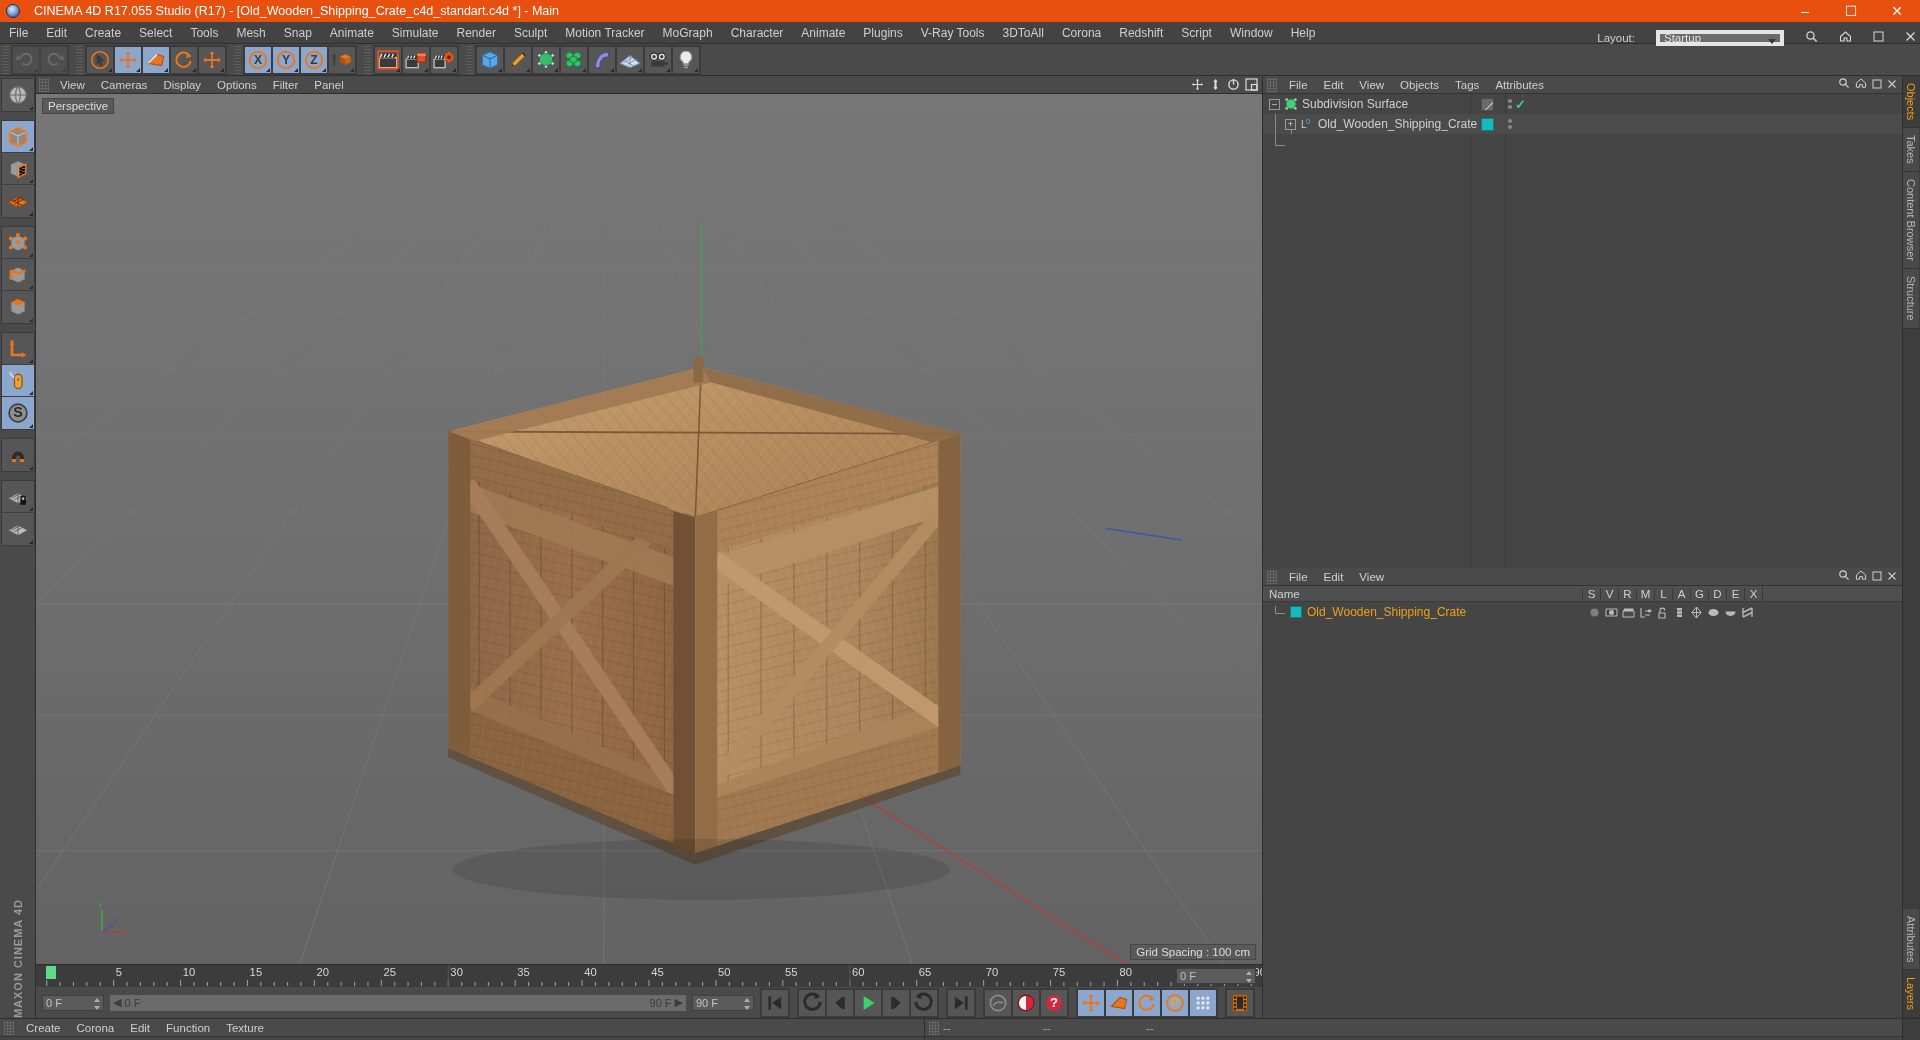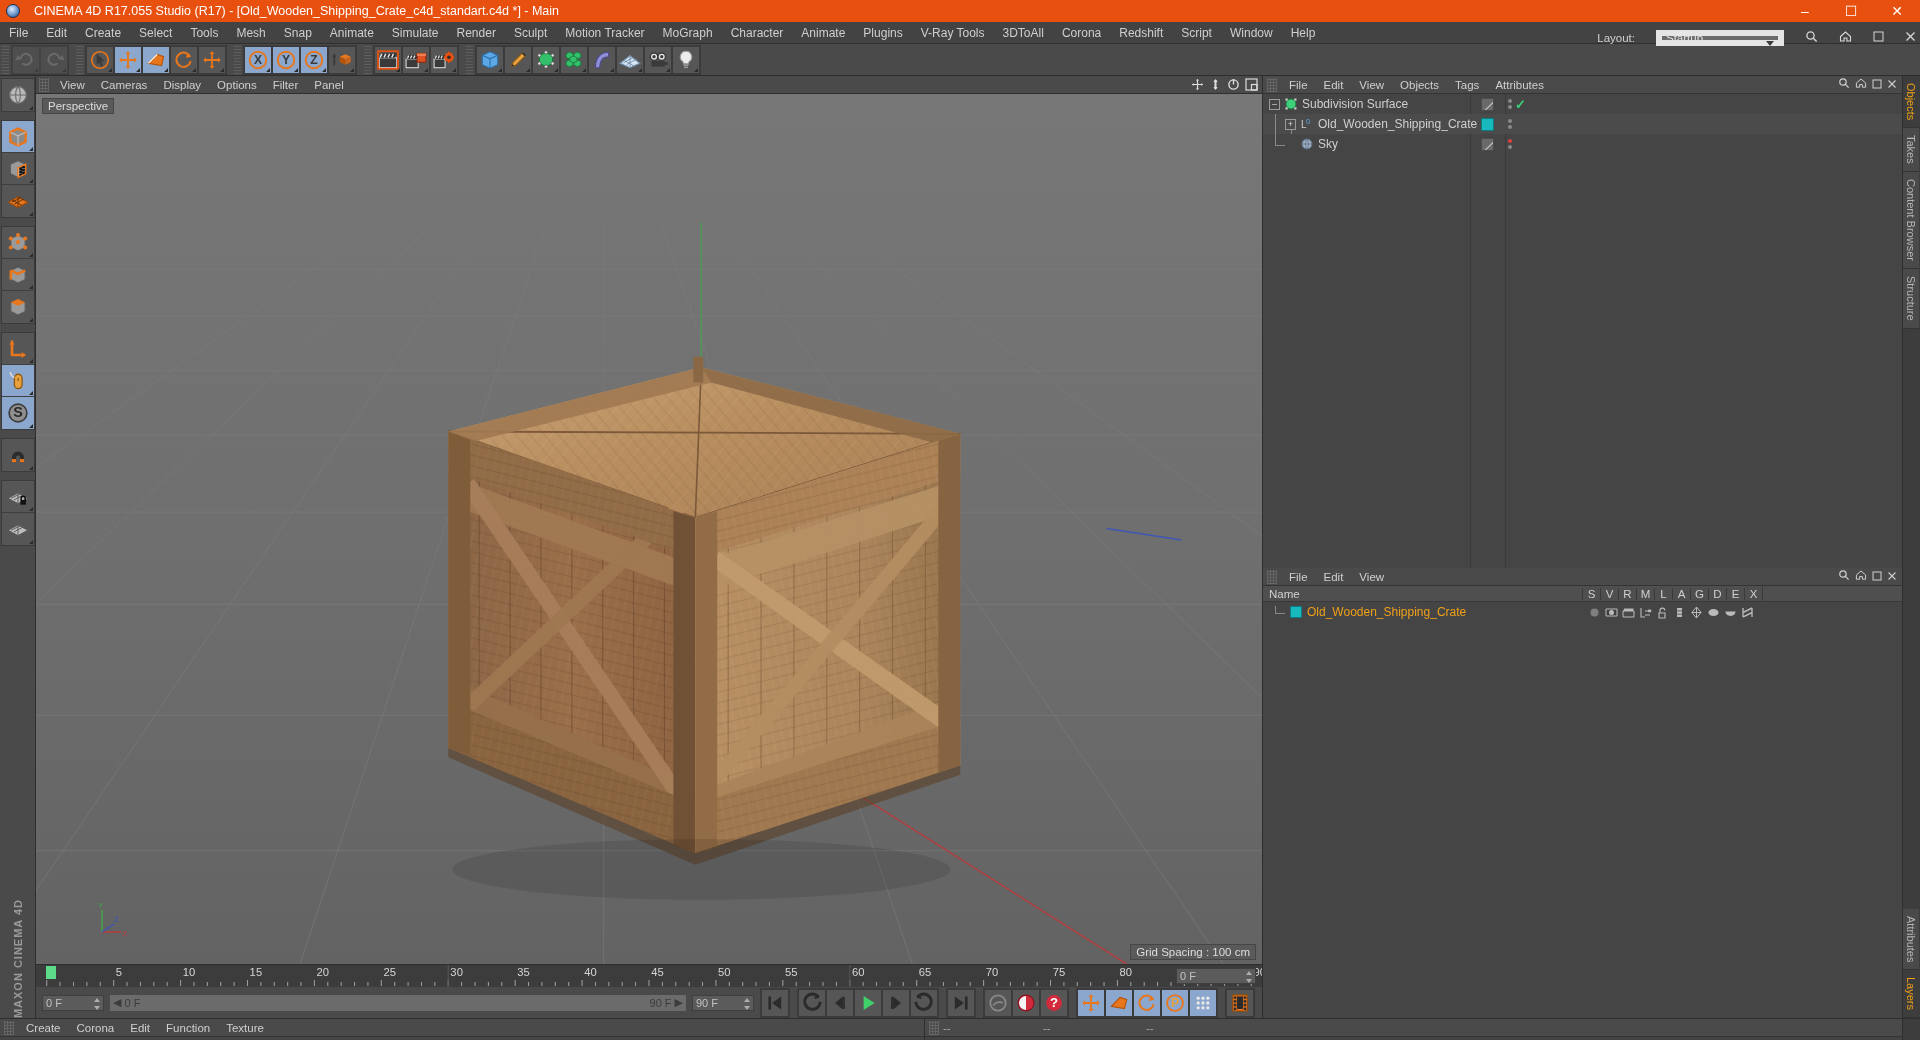"Startup" #layoutbox .sel { border: 6px solid #e5e5e5 -> 4px solid #e5e5e5 }
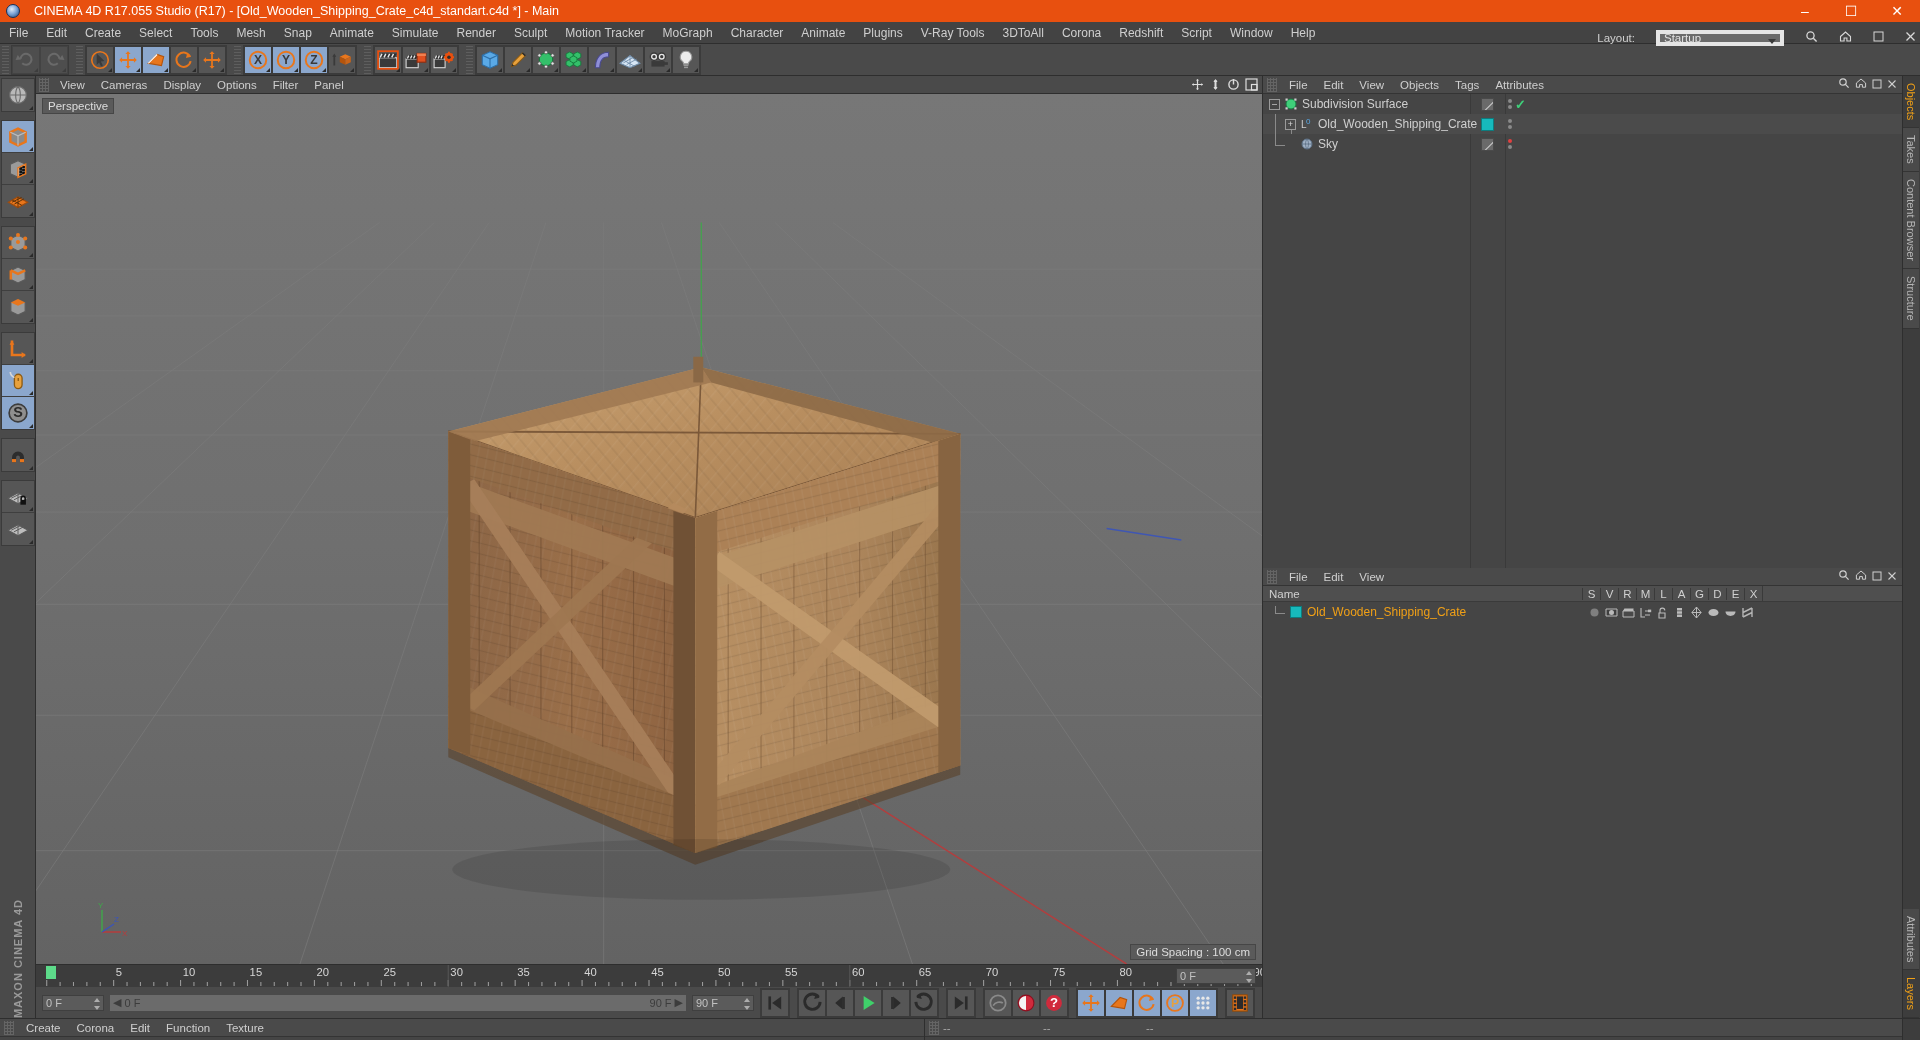"Sky" div.orow { html: <div> <div> <span></span> <span> <svg> <circle></circle> <path></path> </svg> </span> <span>Sky</span> </div> <div> <span> <span></span> </span> </div> <div> <span> <i></i> <i></i> </span> </div> </div> -> none }
